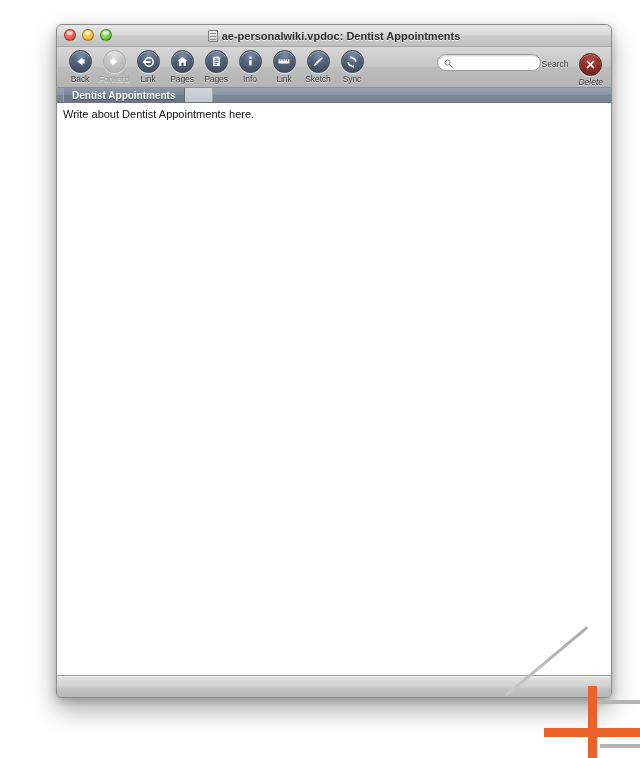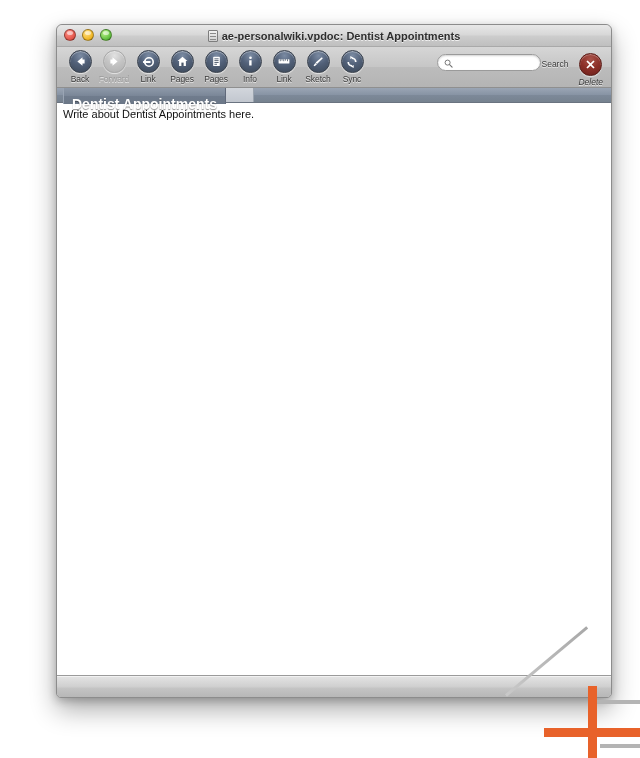"Dentist Appointments" .tab { align-items: none -> center; font-size: 14px -> 10px; padding: 8px 8px -> 0 8px }
